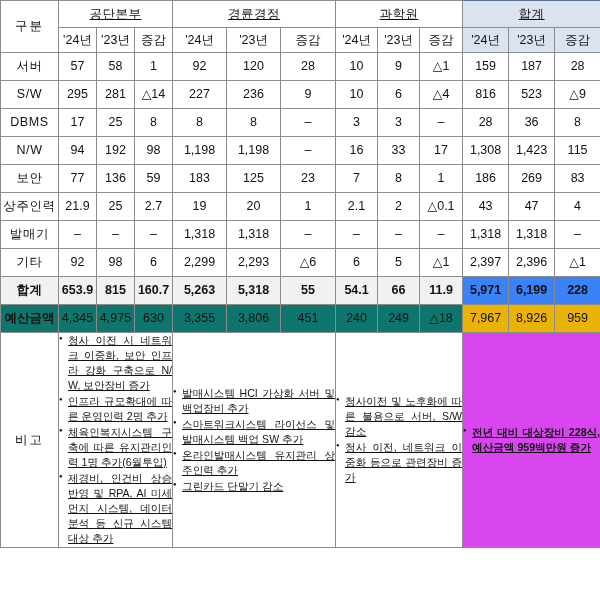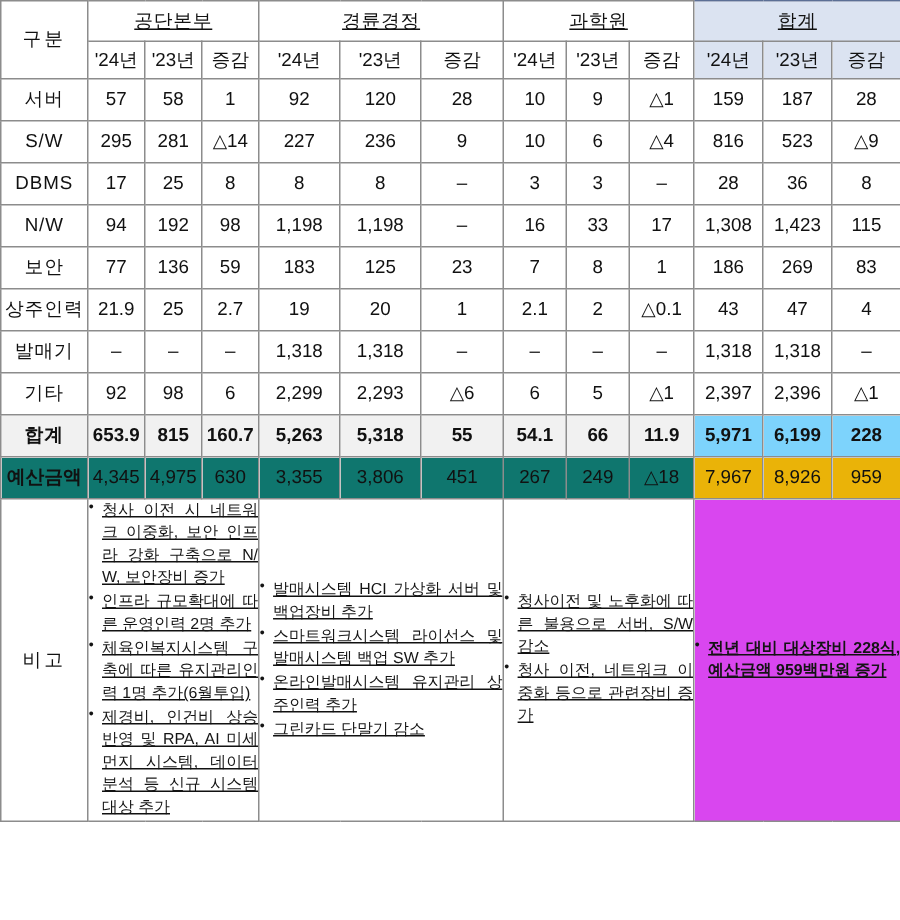"5,971" tr.sumrow td.tot { background: #7dd3fc -> #3b82f6 }
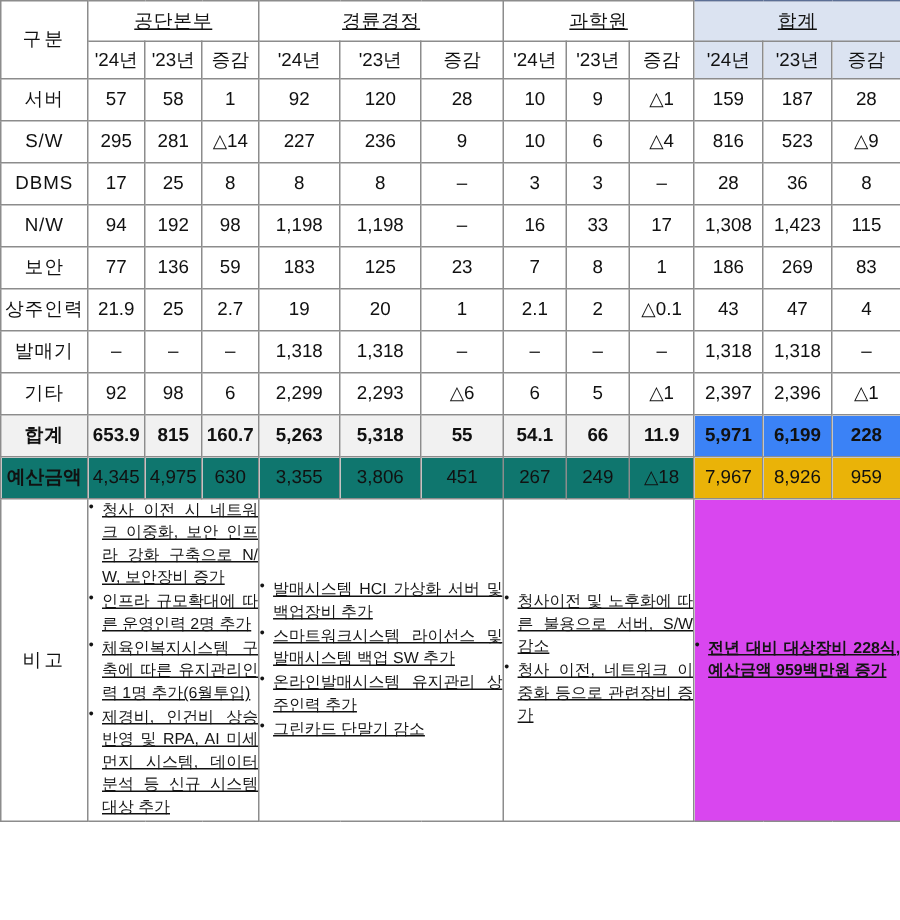"267" td.num { text: 267 -> 240 }
